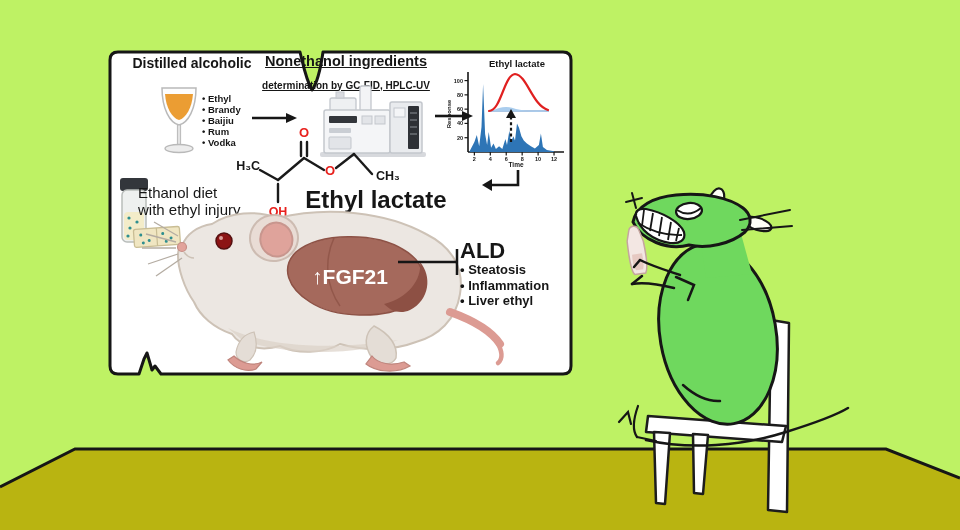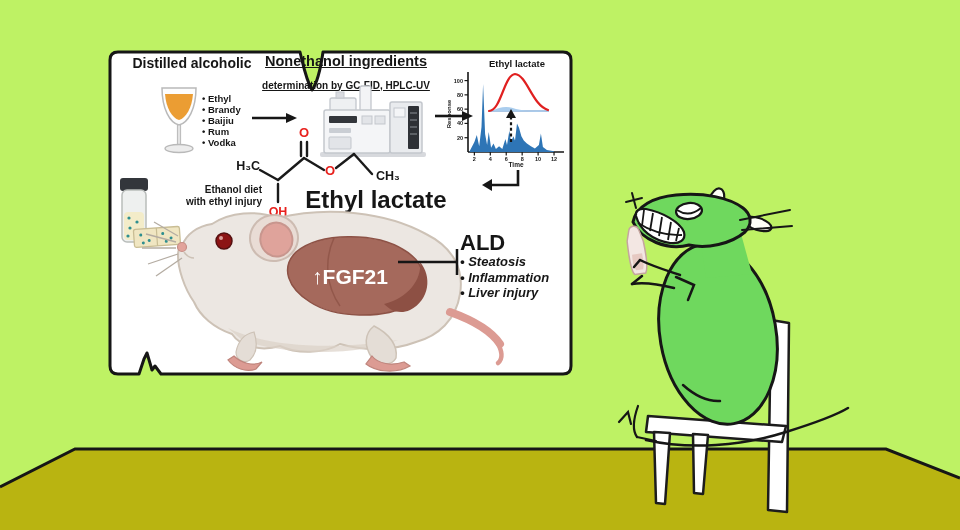"Ethanol diet" .diet { font-size: 10px -> 15px; font-weight: 700 -> 400; text-align: right -> left }
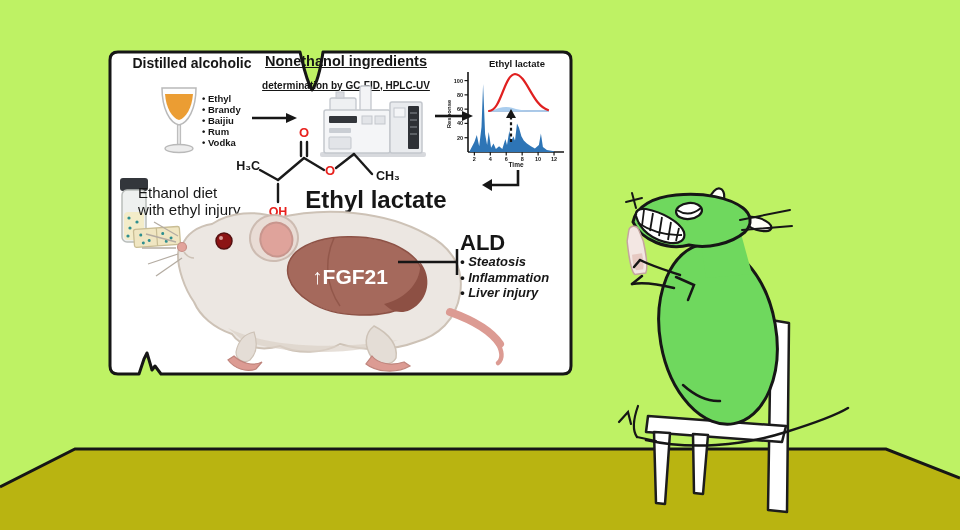"ALD" .ald-h { margin-top: none -> 8px }
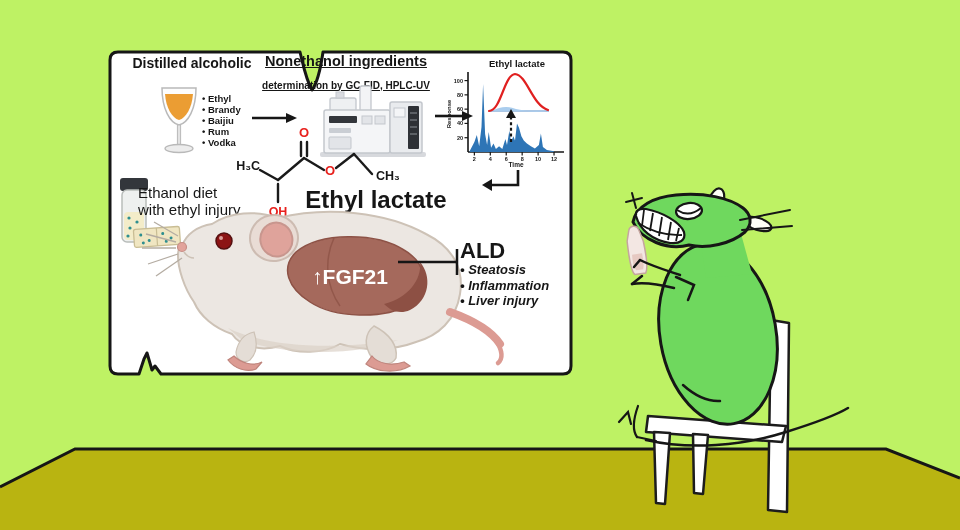"Steatosis" .ald-li { font-style: italic -> none }
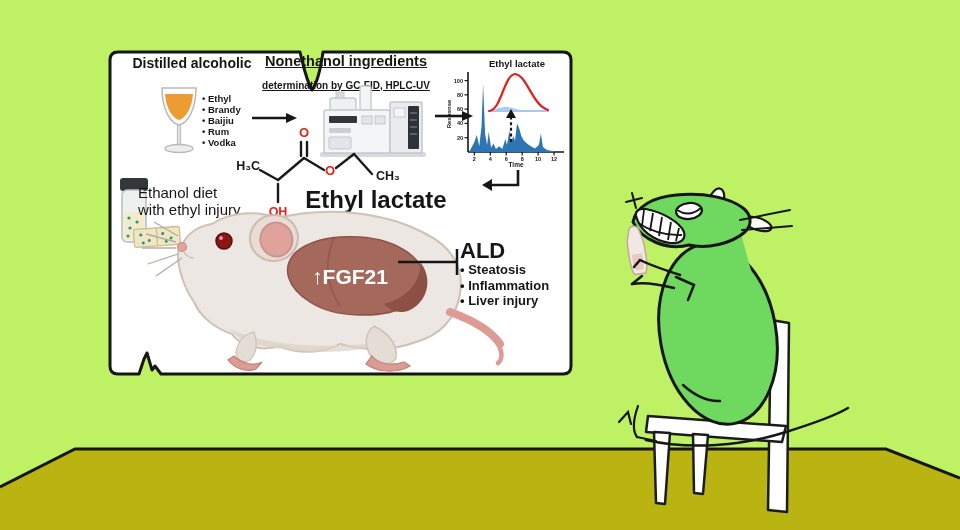"Liver injury" div.ald-li { text: injury -> ethyl }
